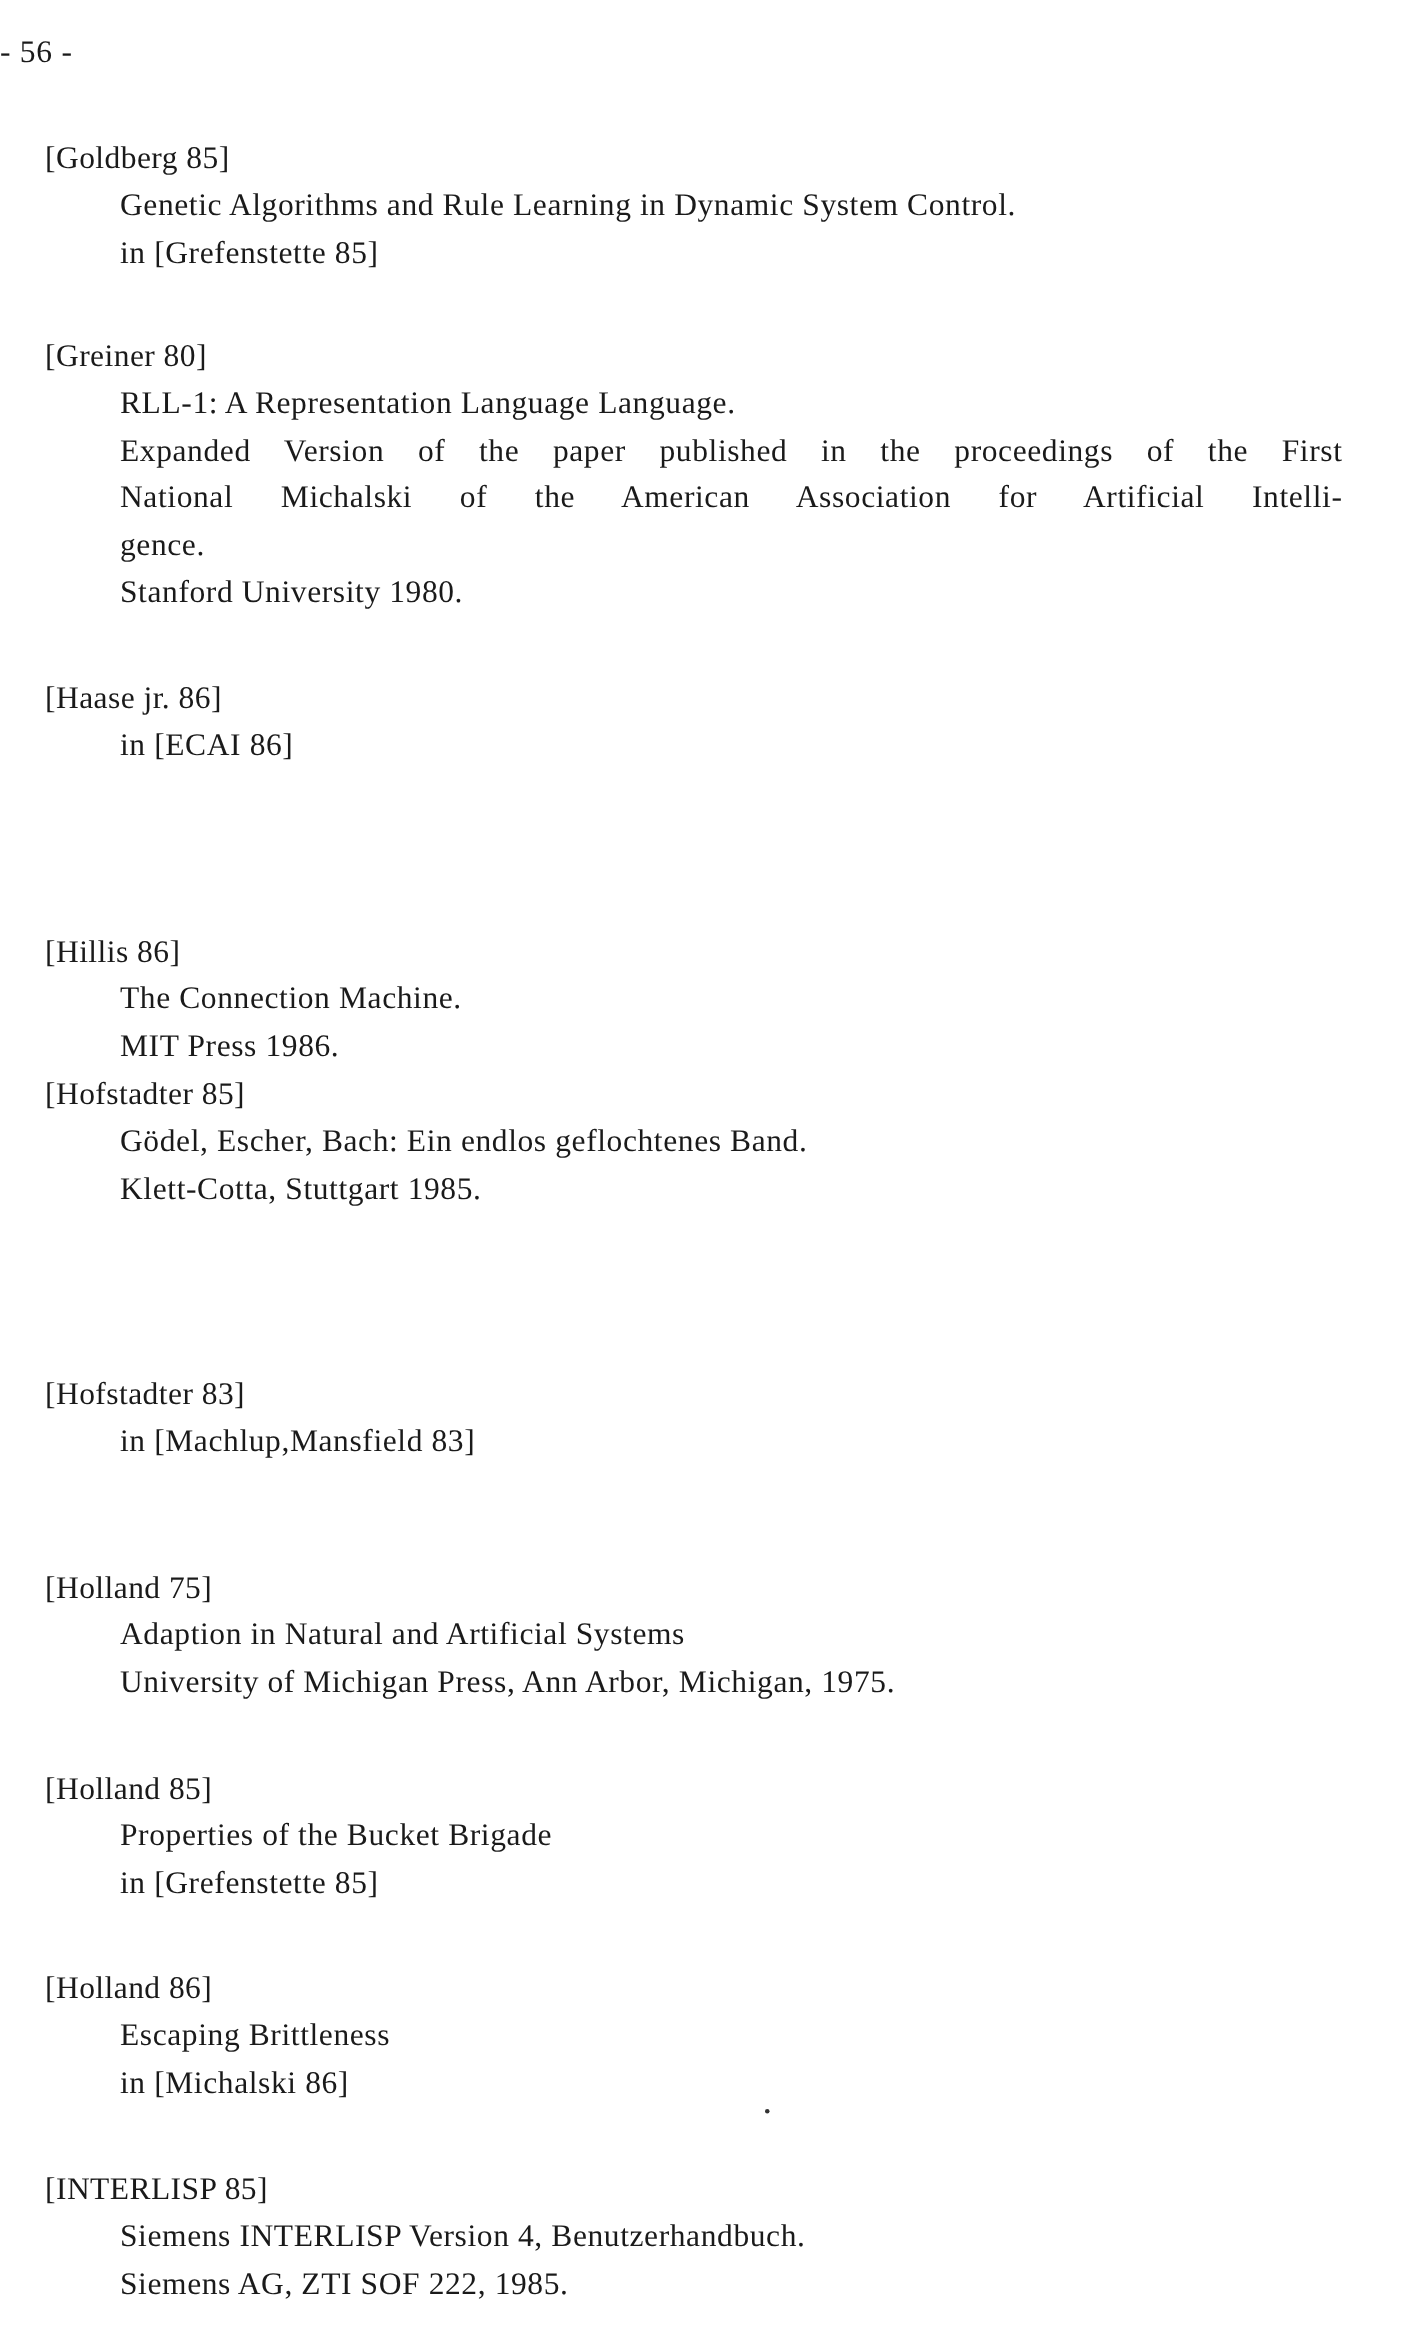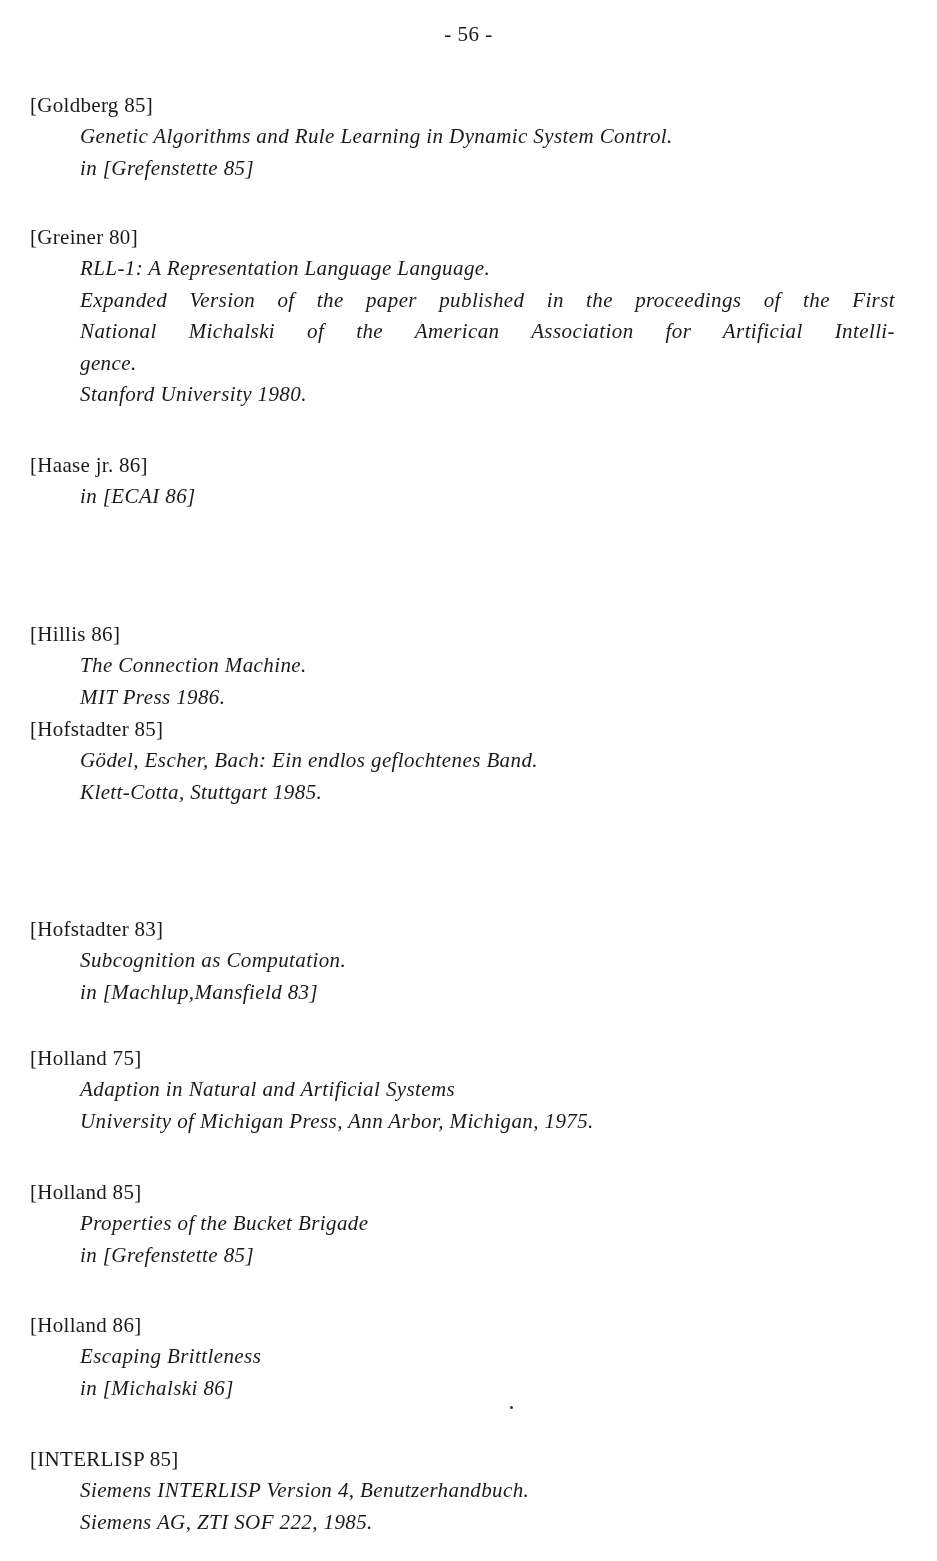"- 56 -" .page-number { text-align: center -> none }
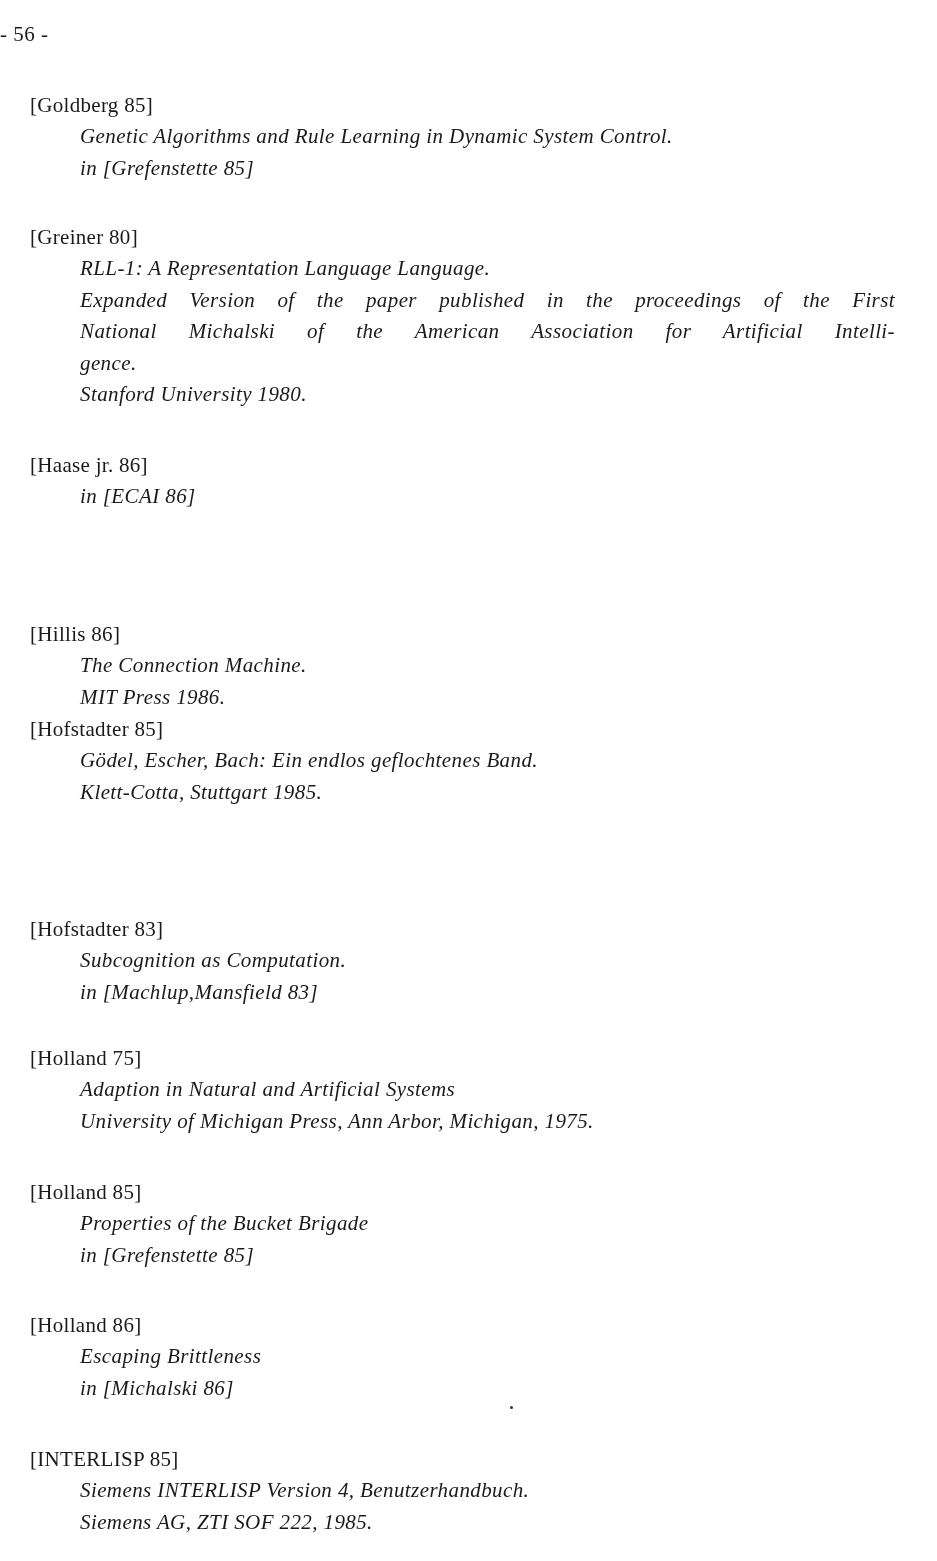"Genetic Algorithms and Rule Learning" .entry .line { font-style: italic -> none }
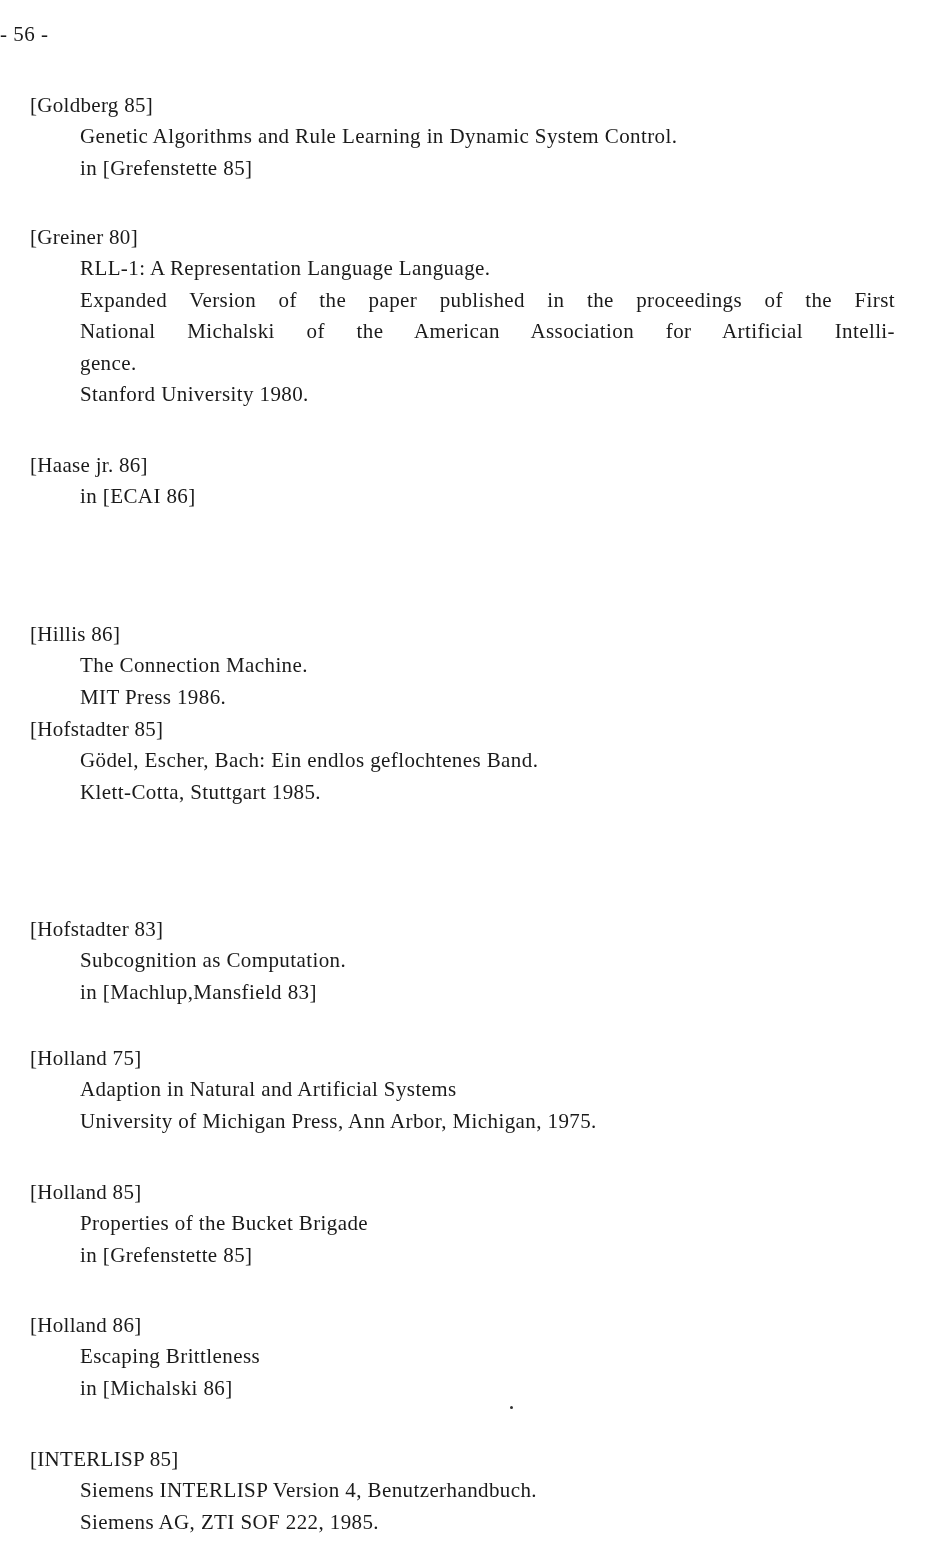"Subcognition as Computation." div.line { html: <div>Subcognition as Computation.</div> -> none }
